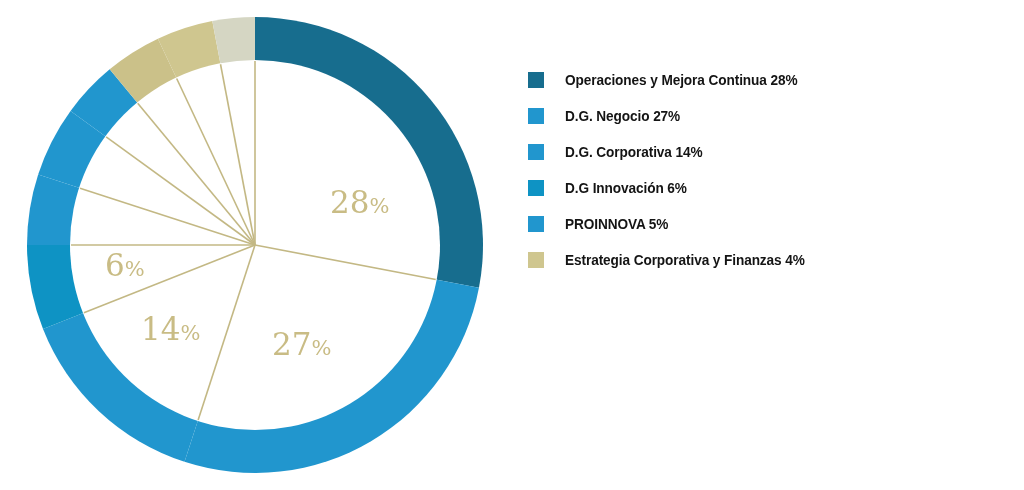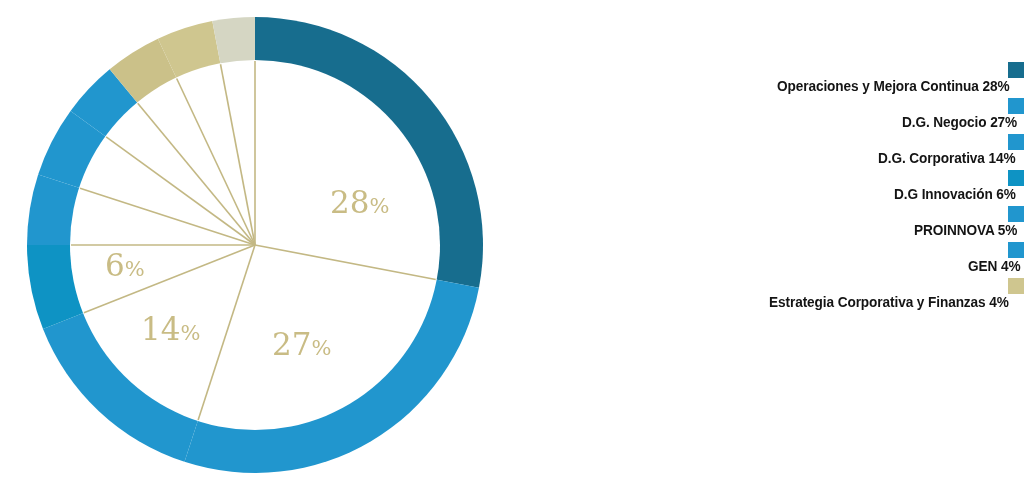"Operaciones y Mejora Continua 28%" .legend-row { align-items: flex-end -> center; flex-direction: column -> none }
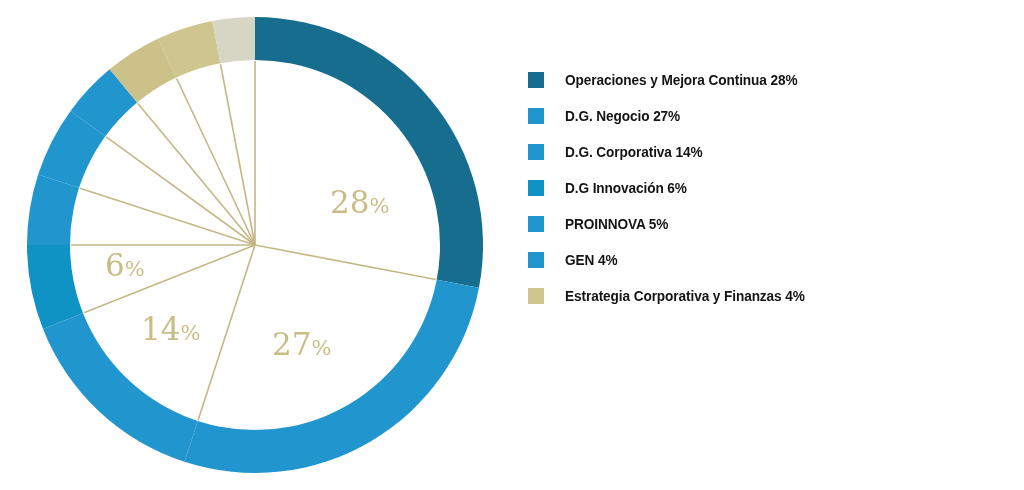"GEN 4%" div.legend-row { html: <div> <span></span> <span>GEN 4%</span> </div> -> none }
